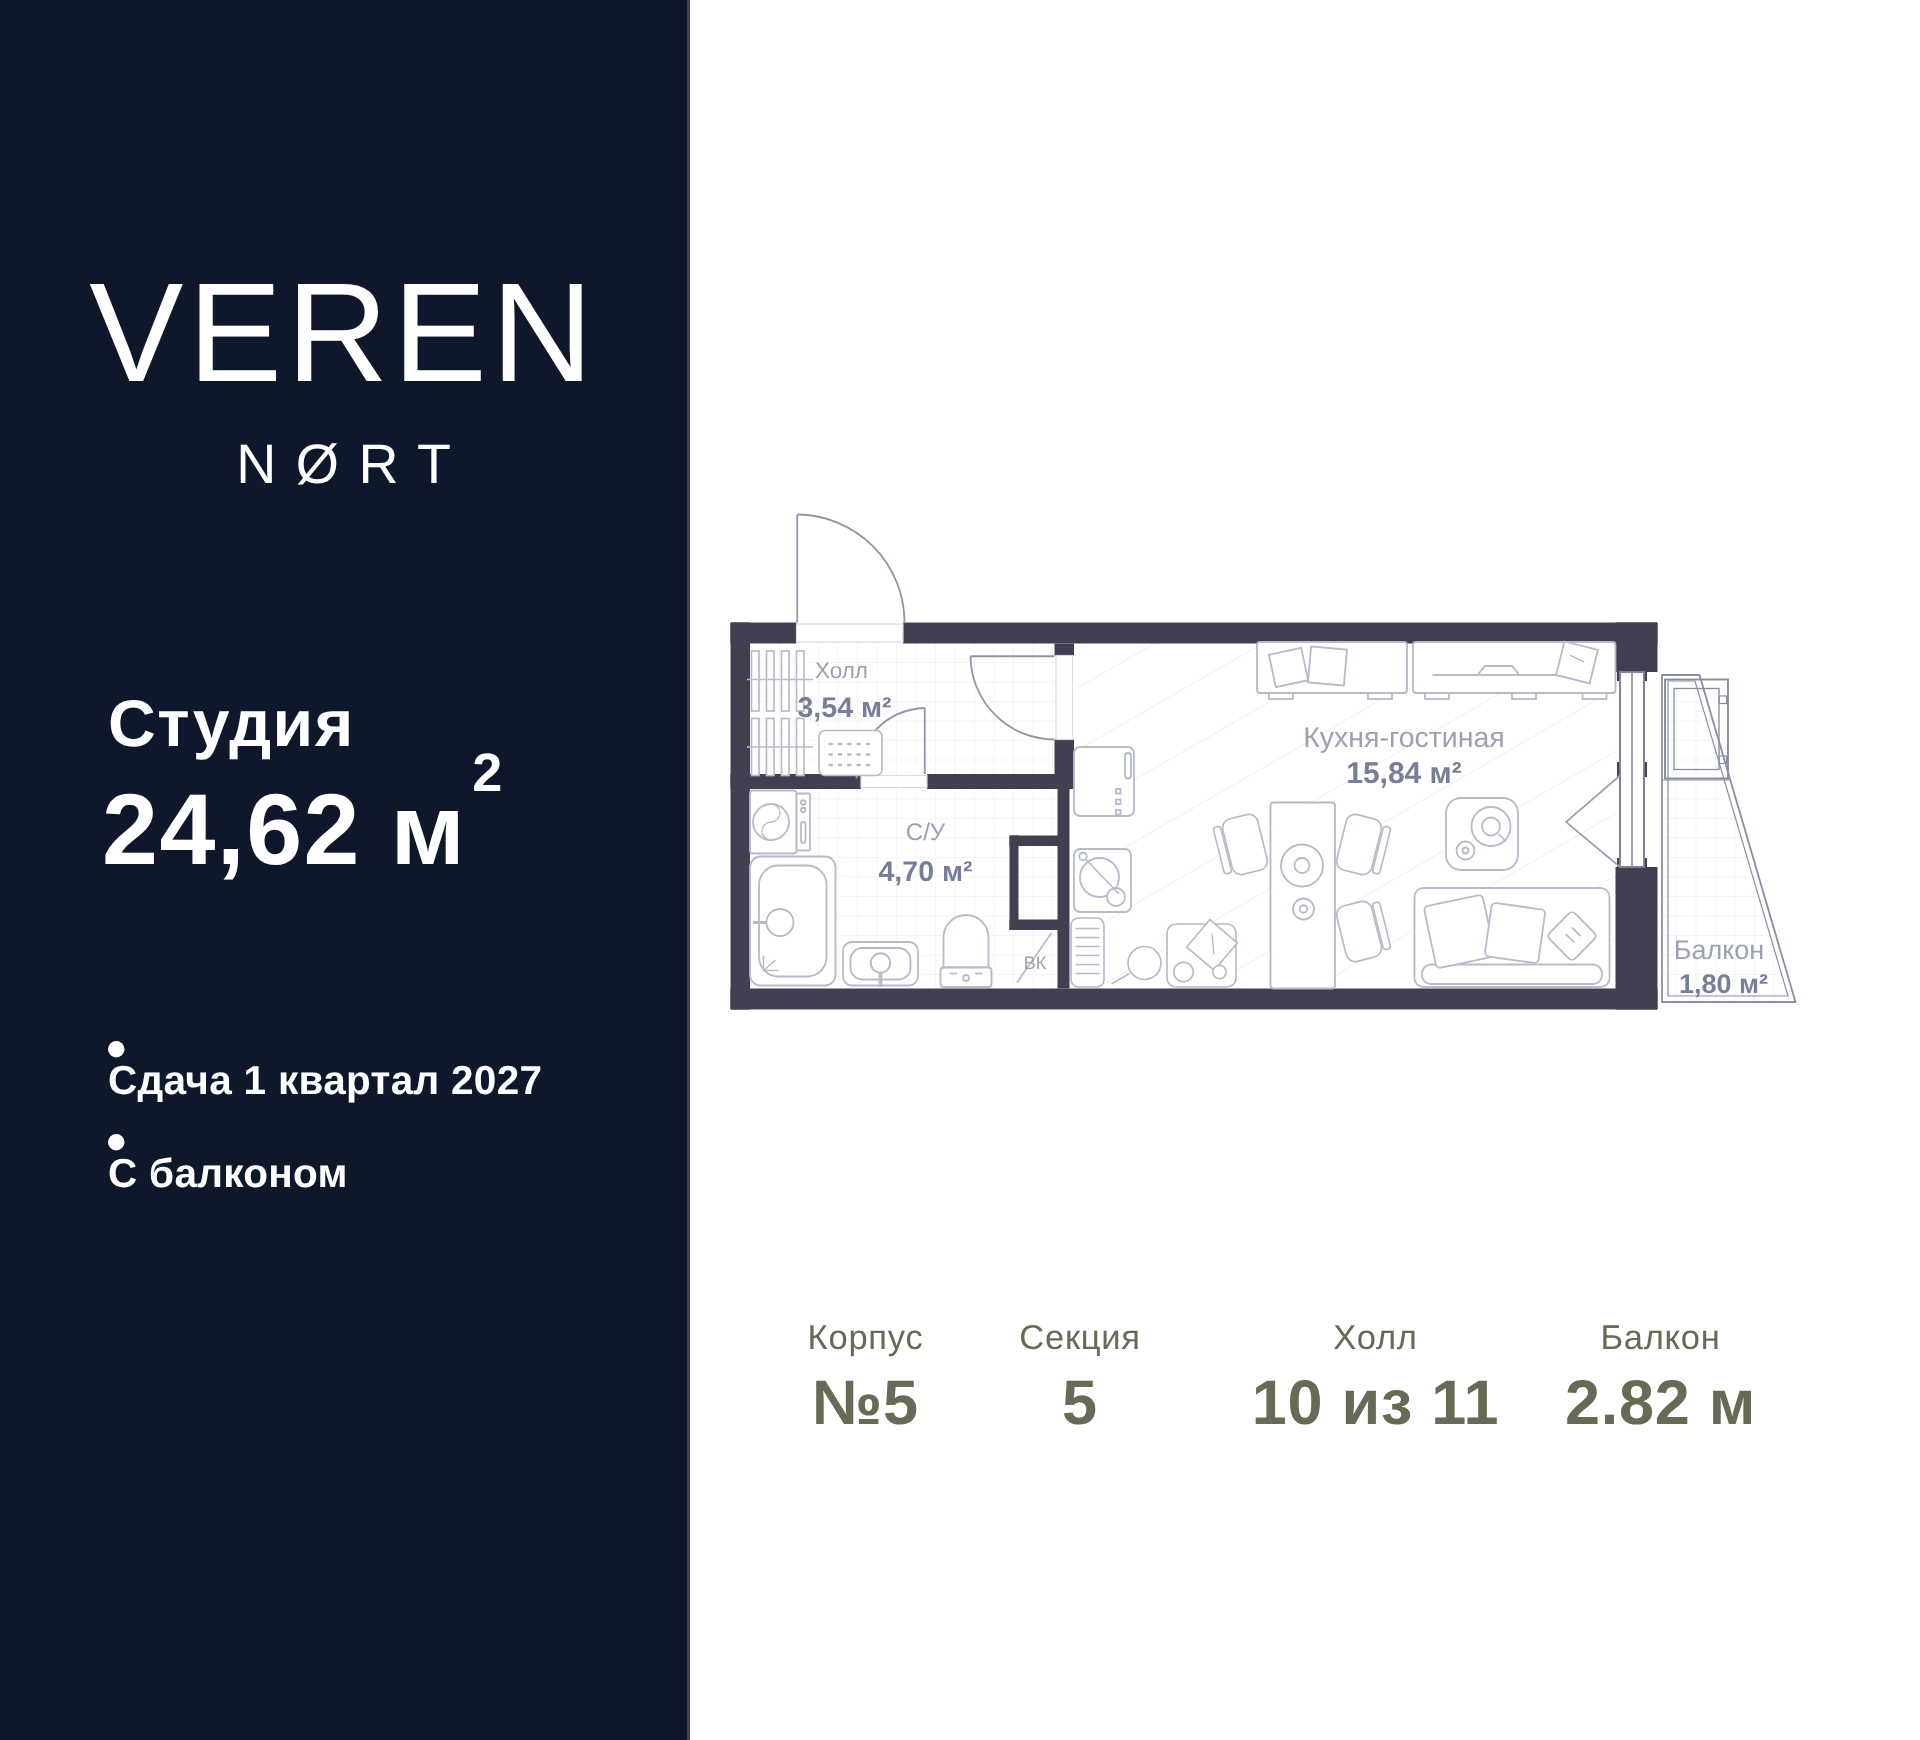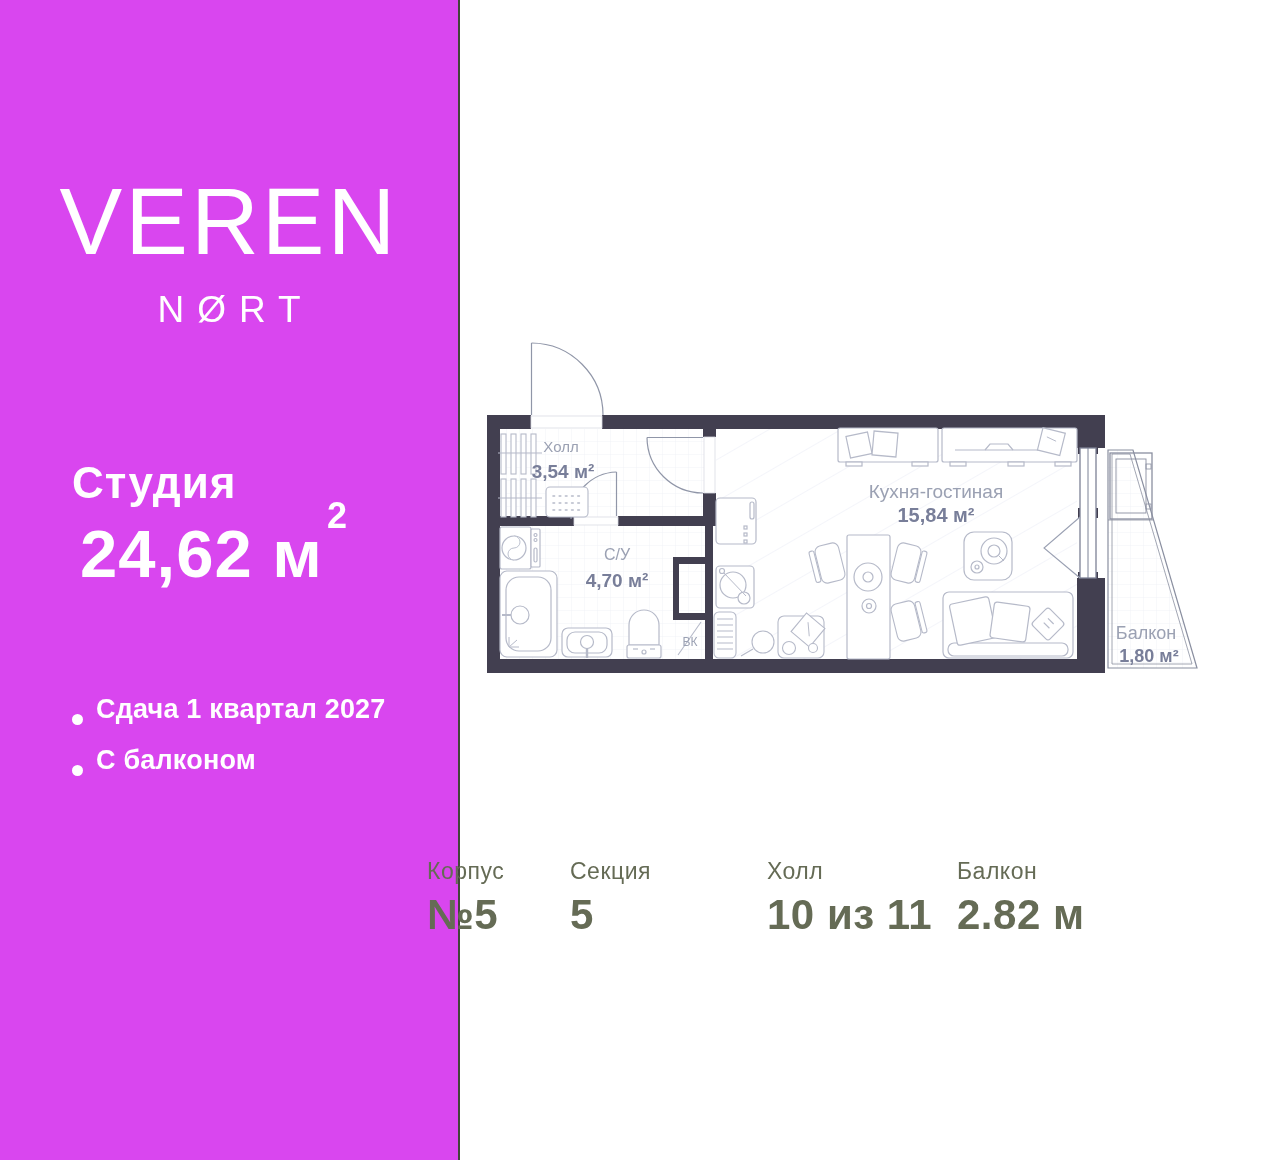"VEREN" .sidebar { background: #d946ef -> #0f172a }
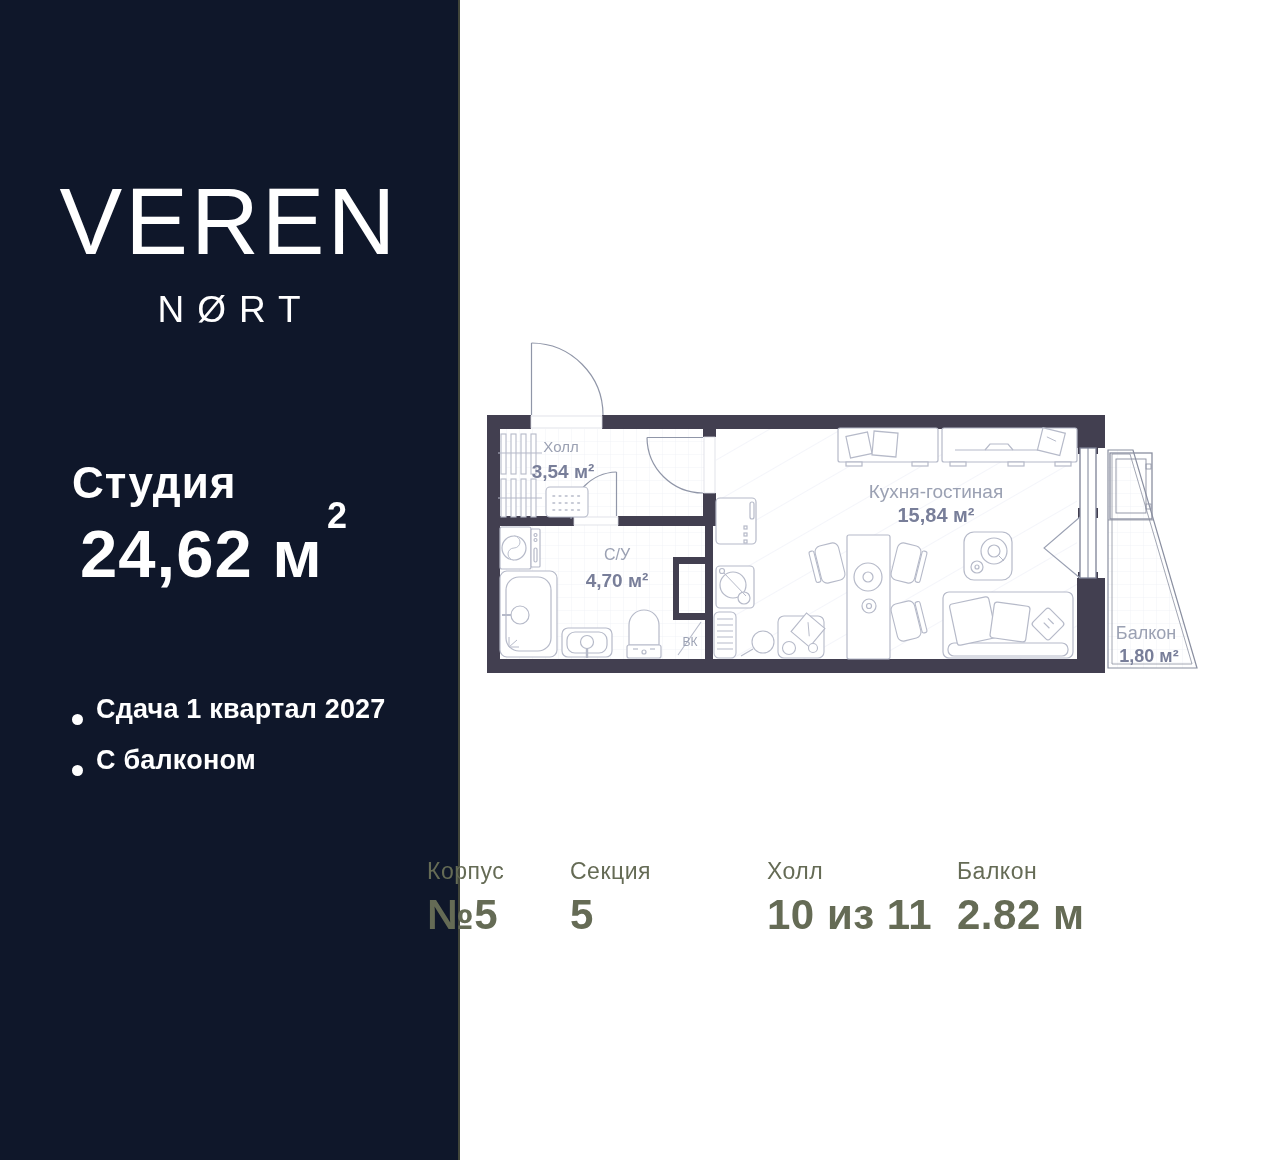"24,62 м2" .unit-area { left: 80px -> 68px }
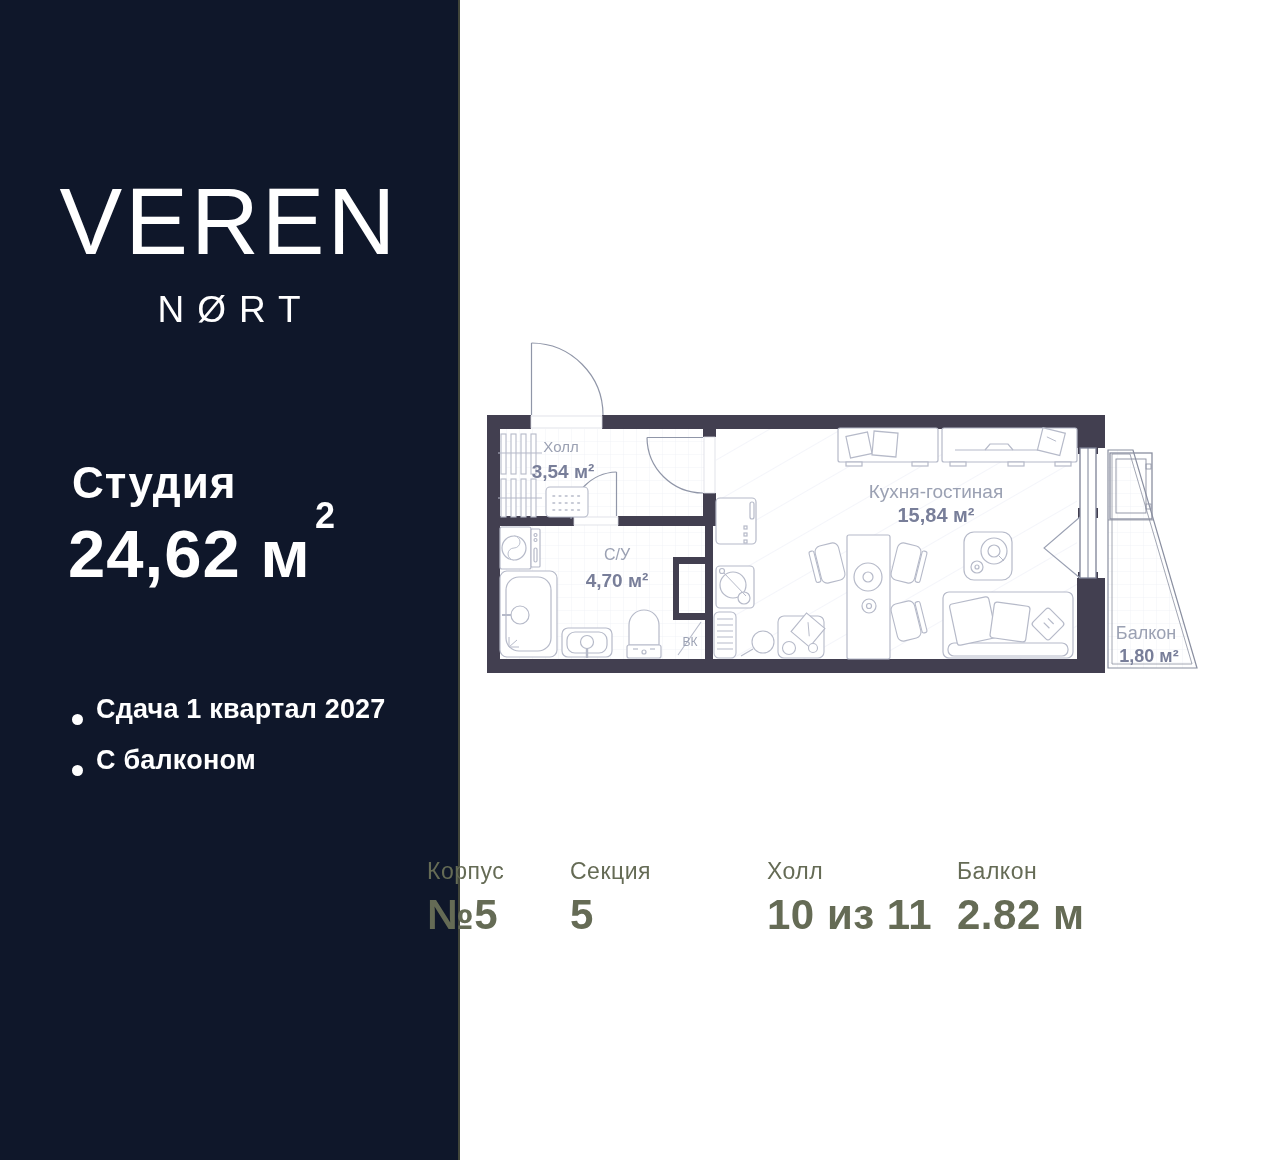"Сдача 1 квартал 2027" .features li { align-items: flex-end -> flex-start; flex-direction: none -> column }
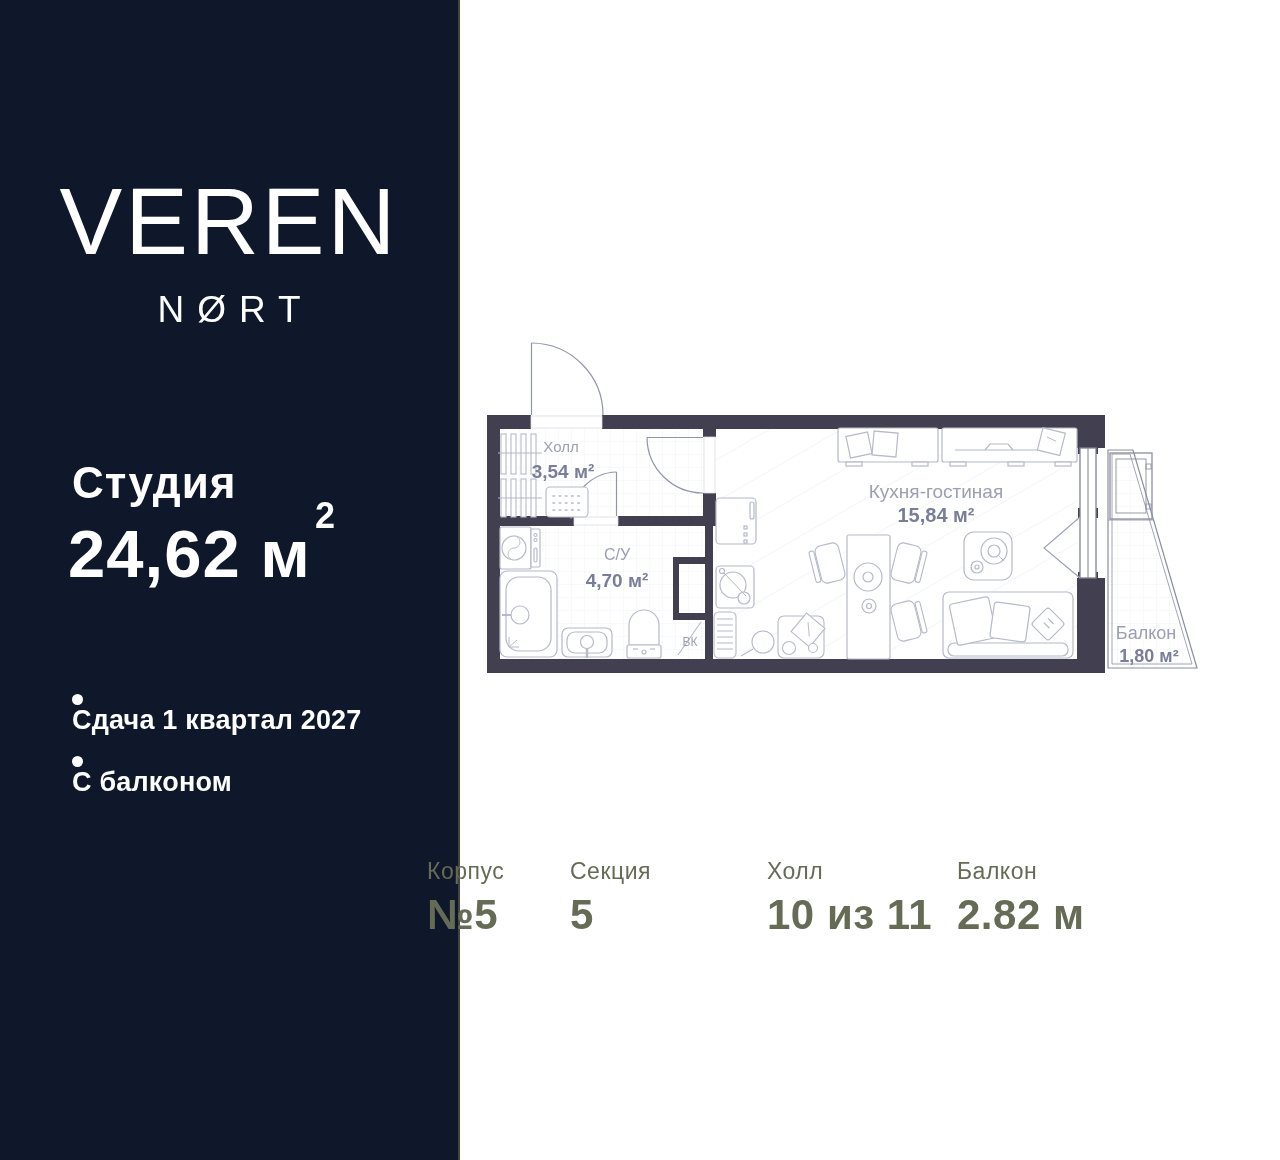"Корпус" .detail-col { text-align: left -> center; top: 858px -> 878px }
